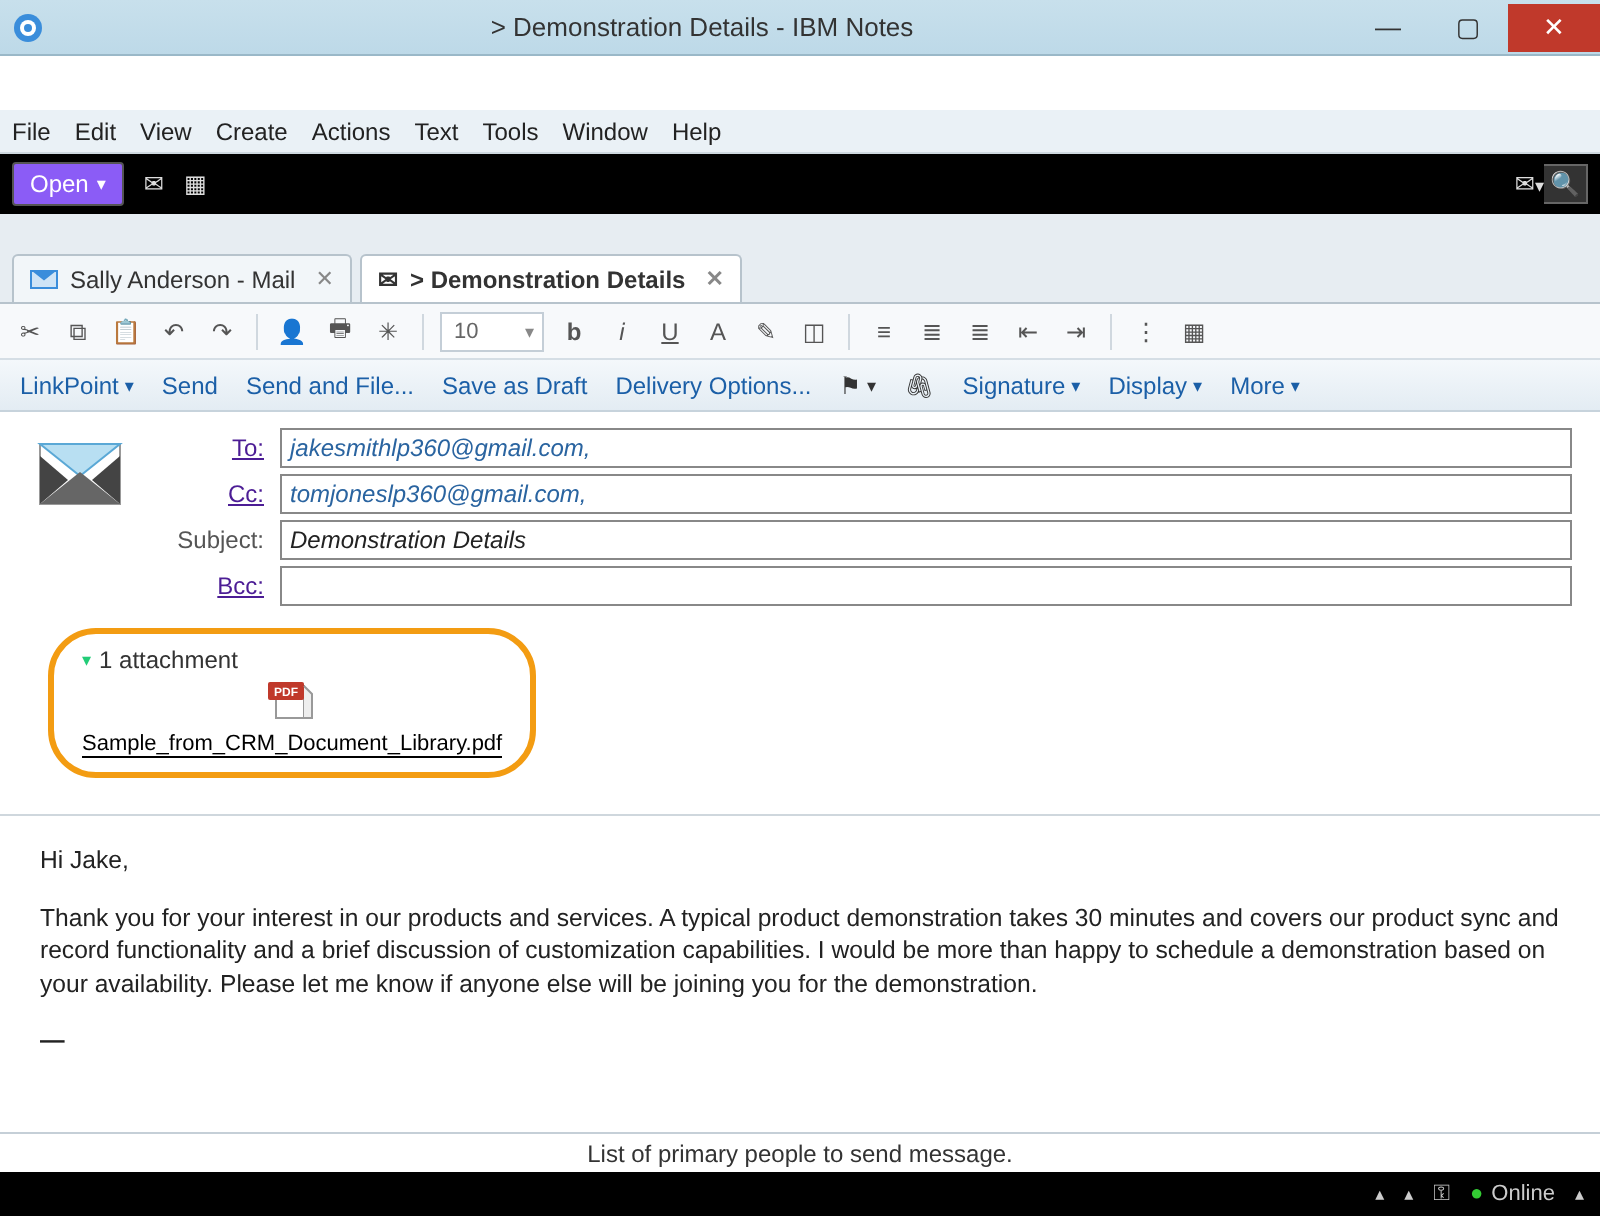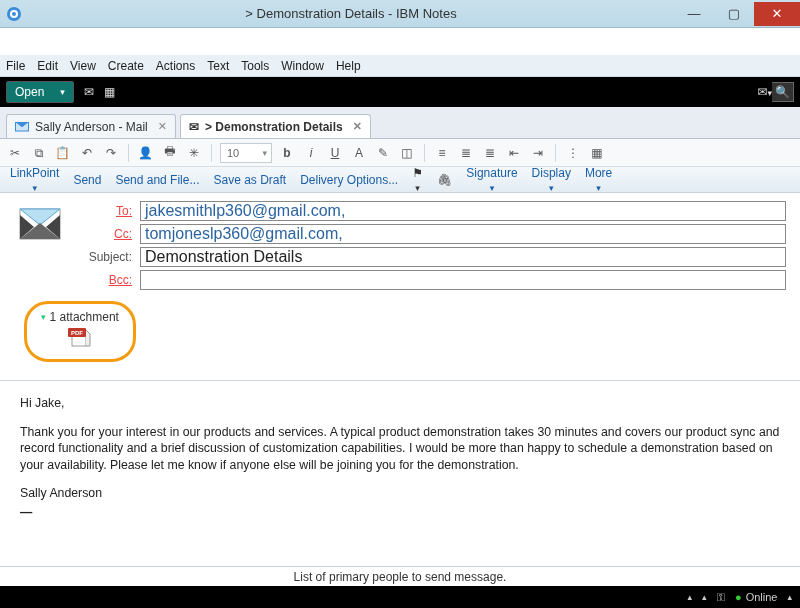"Open" .openbtn { background: #0f766e -> #8b5cf6; gap: 16px -> 4px }
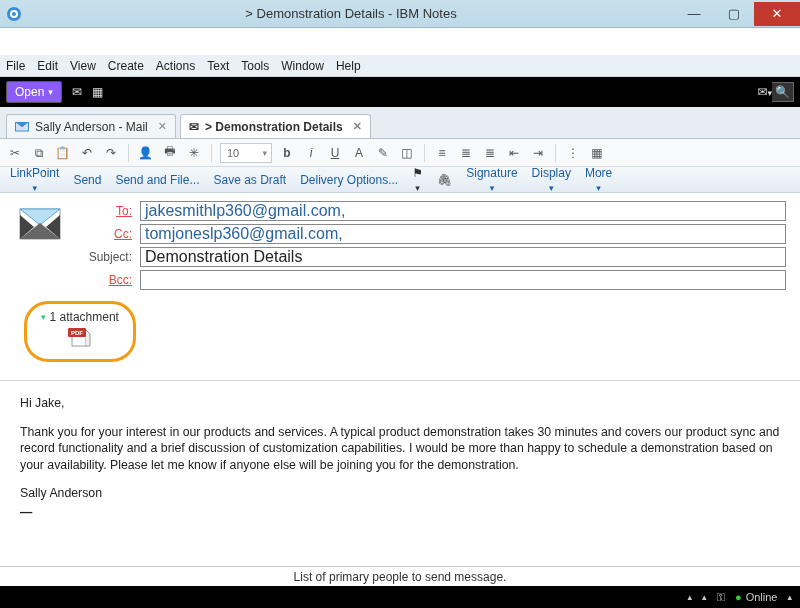"Sally Anderson - Mail" .tabstrip { height: 32px -> 45px }
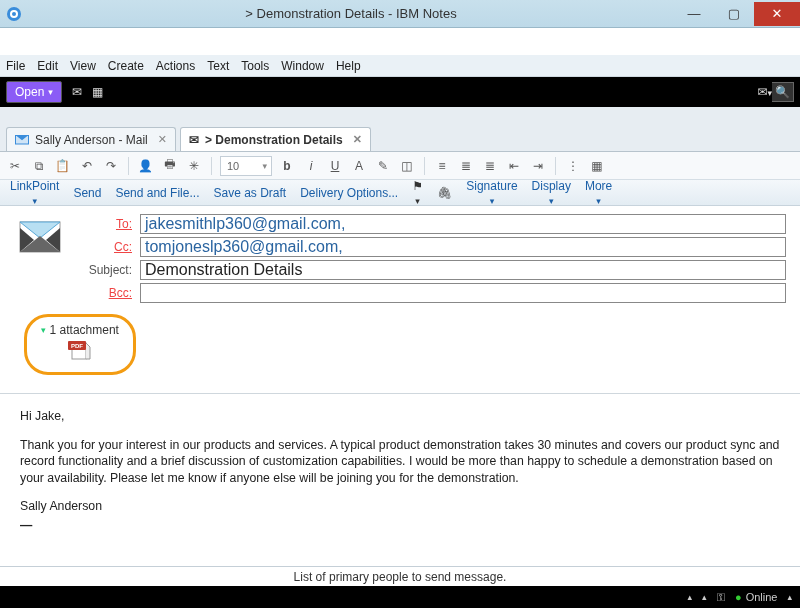"LinkPoint" .actionbar .link { flex-direction: column -> none }
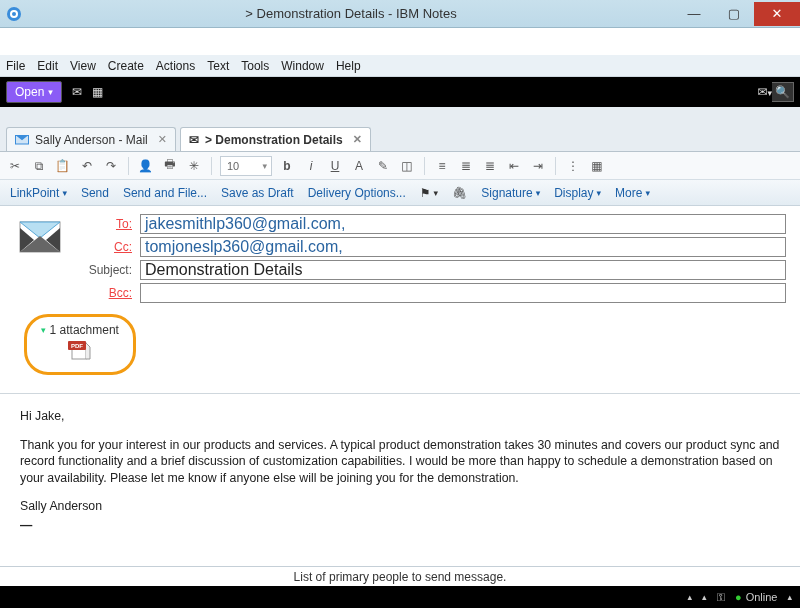"To:" .fieldrow label { color: #ef4444 -> #4c1d95 }
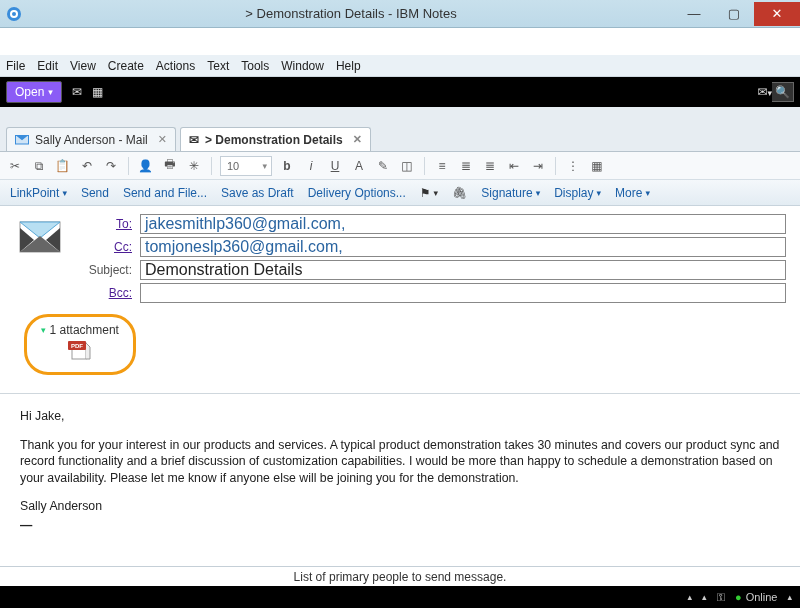"jakesmithlp360@gmail.com," .fieldrow .box { font-size: 16px -> 12px; font-style: none -> italic }
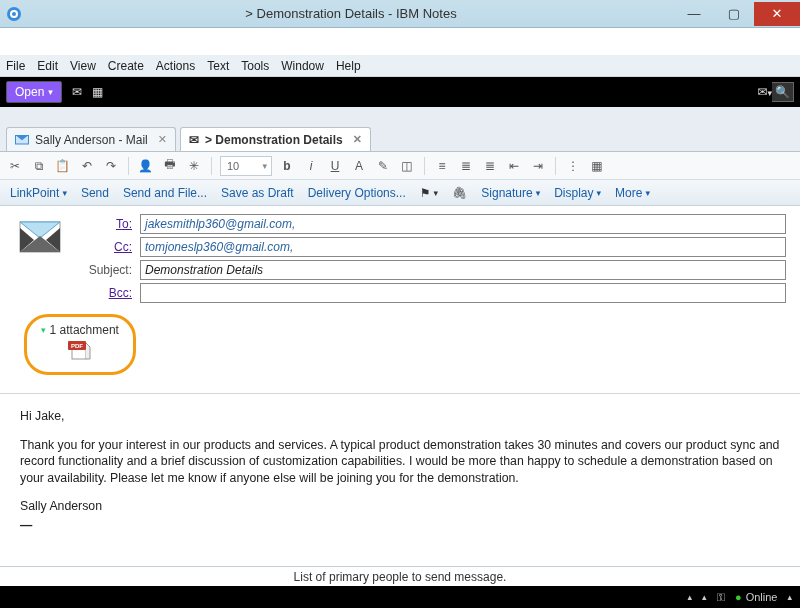"Sample_from_CRM_Document_Library.pdf" div { html: none -> <div><span>Sample_from_CRM_Document_Library.pdf</span></div> }
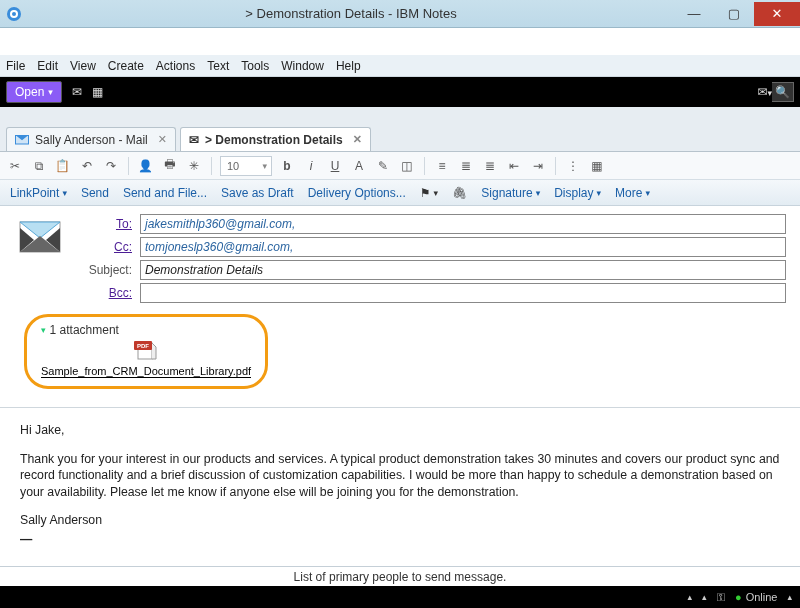"Sally Anderson" div { html: <div>Sally Anderson</div> -> none }
